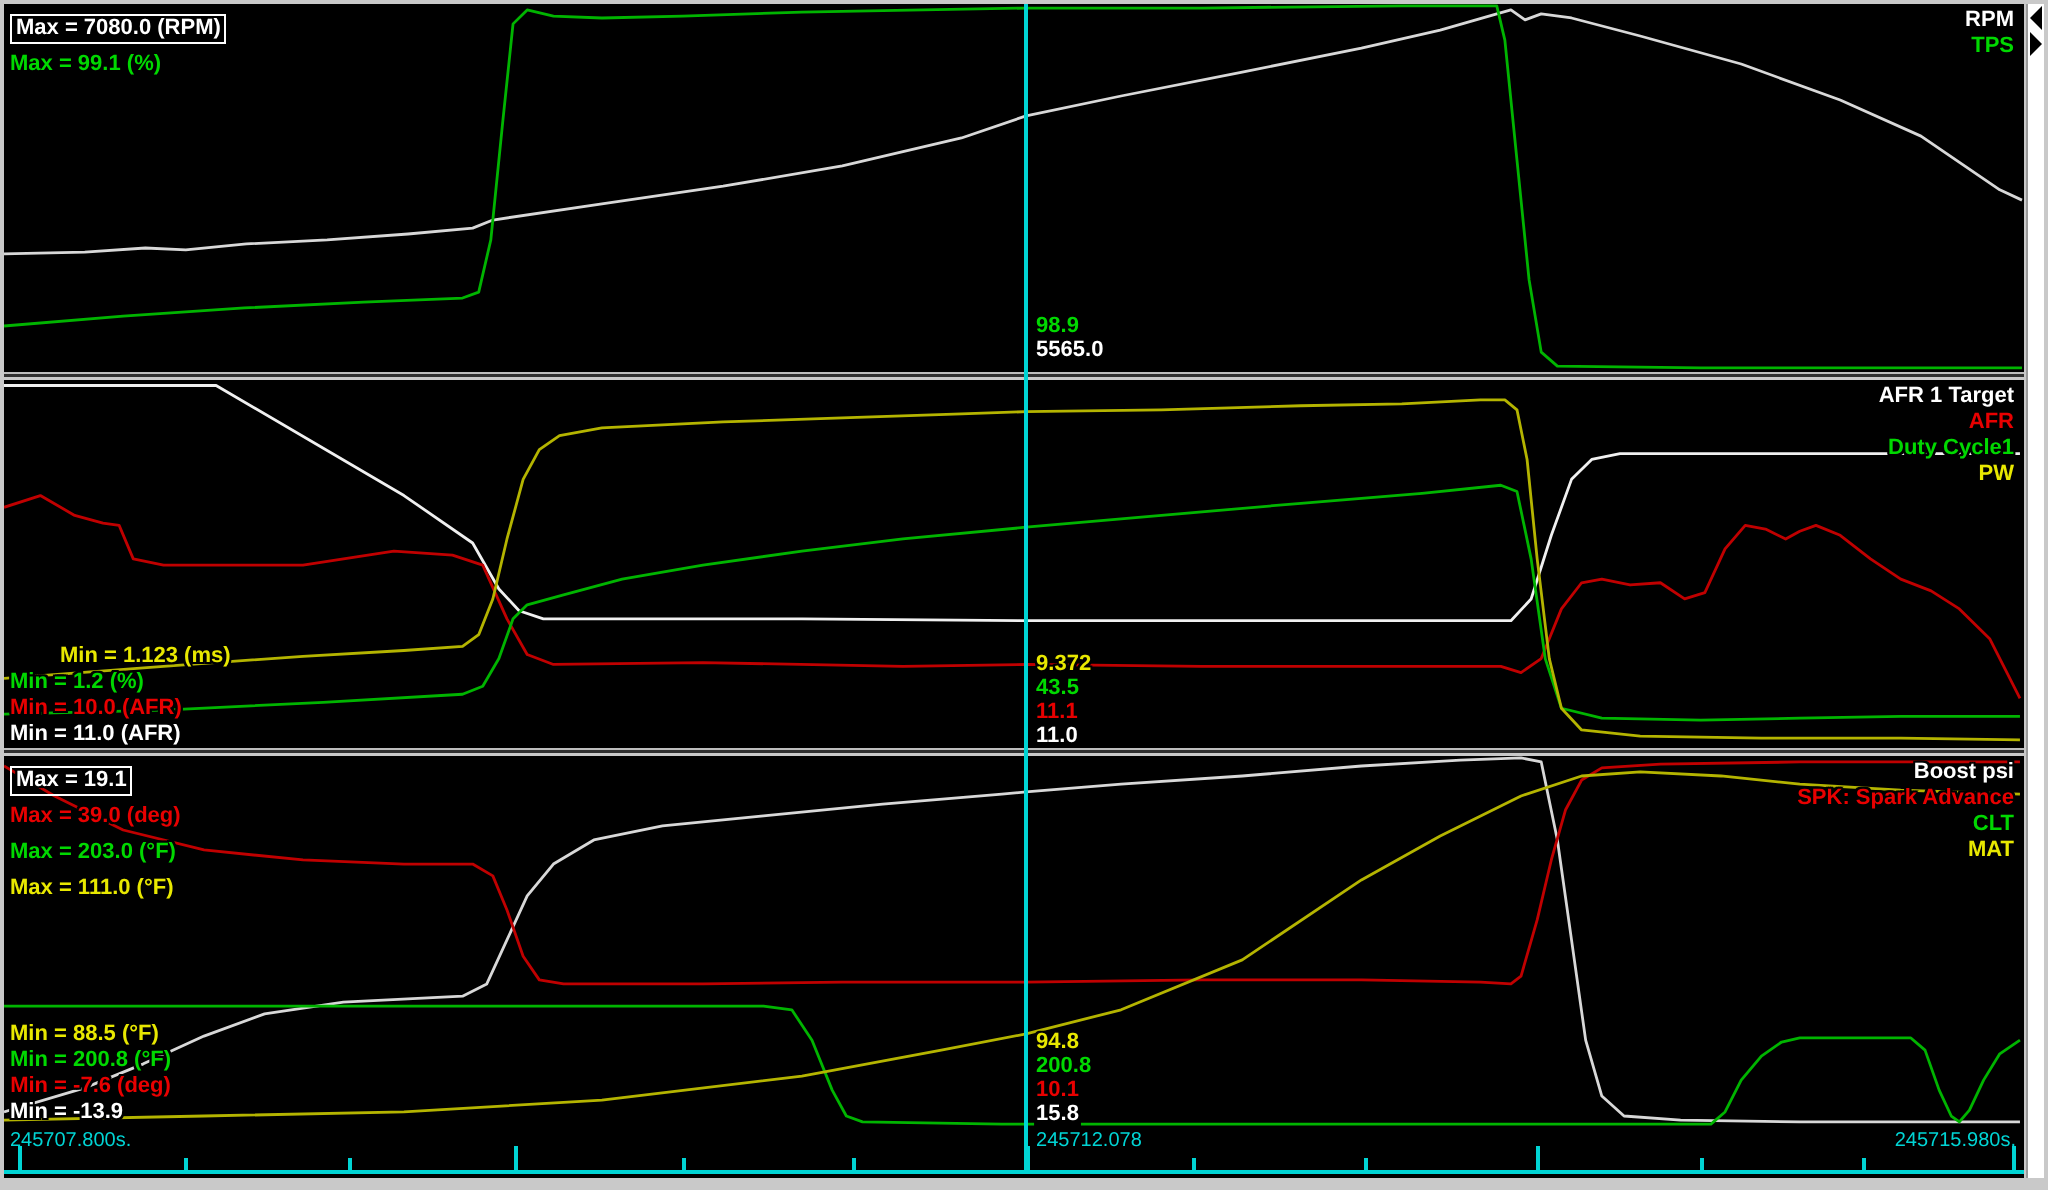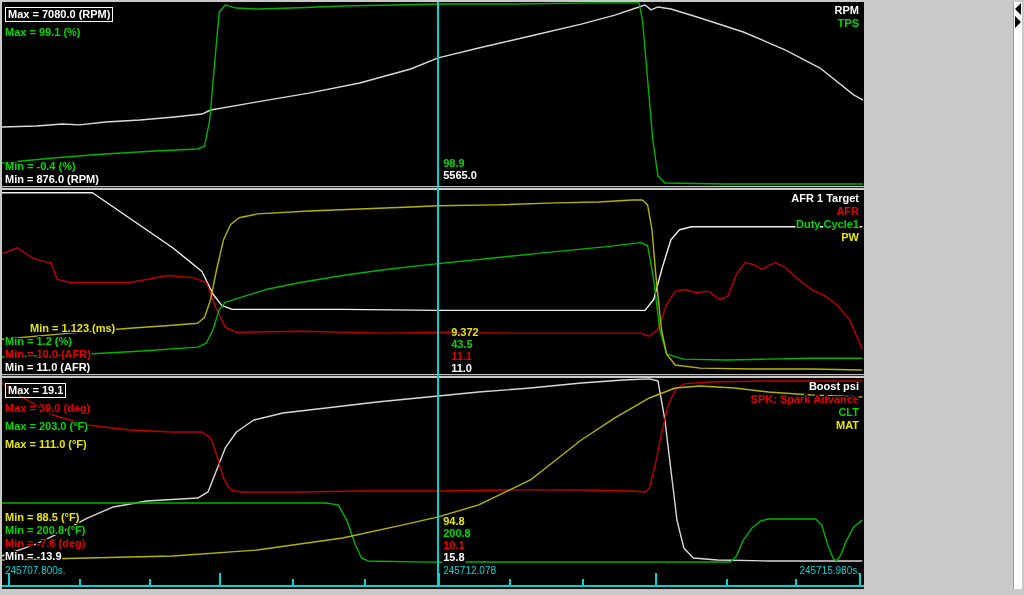"Max = 7080.0 (RPM)" #chart-region { width: 862px -> 1010px }
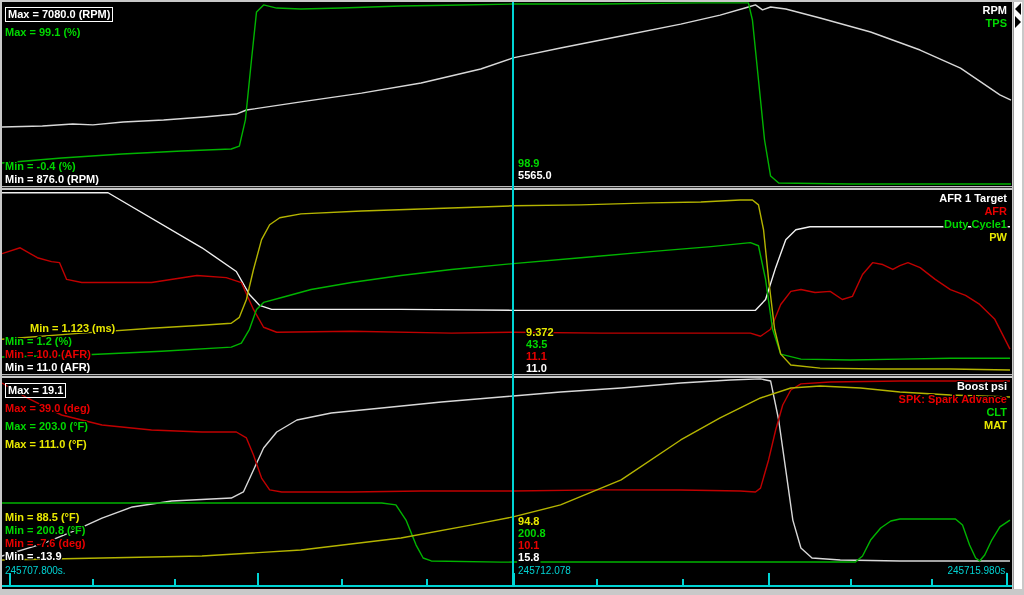"Min = -0.4 (%)" div.stack { html: <div> <div>Min = -0.4 (%)</div> <div>Min = 876.0 (RPM)</div> </div> -> none }
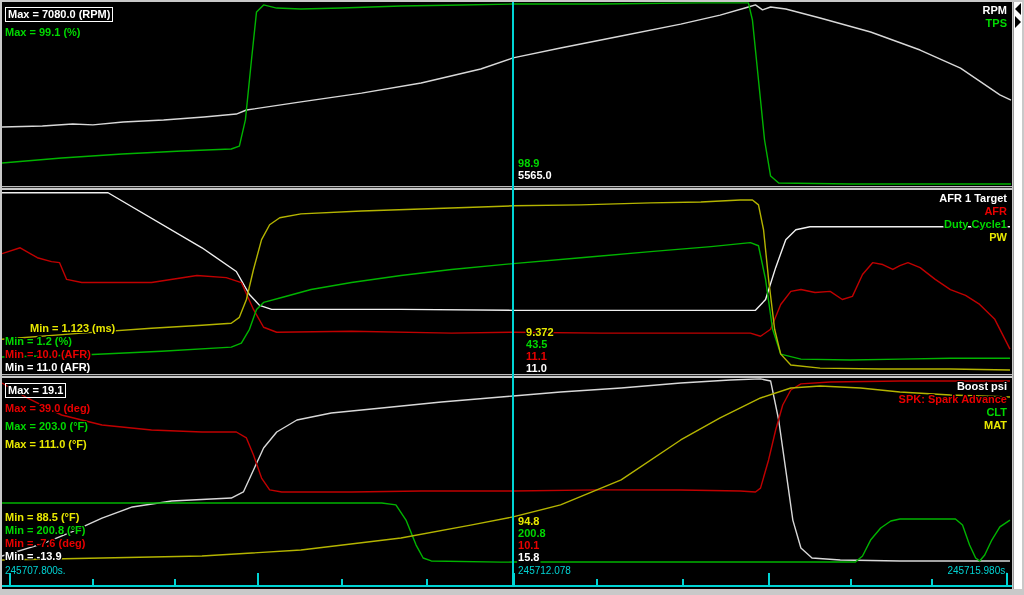"9.372" div.stack { margin-left: 8px -> none }
